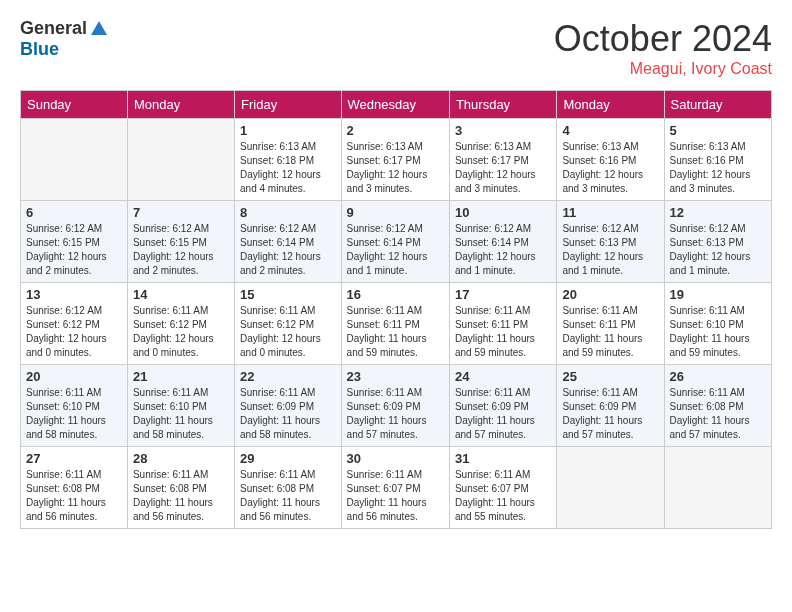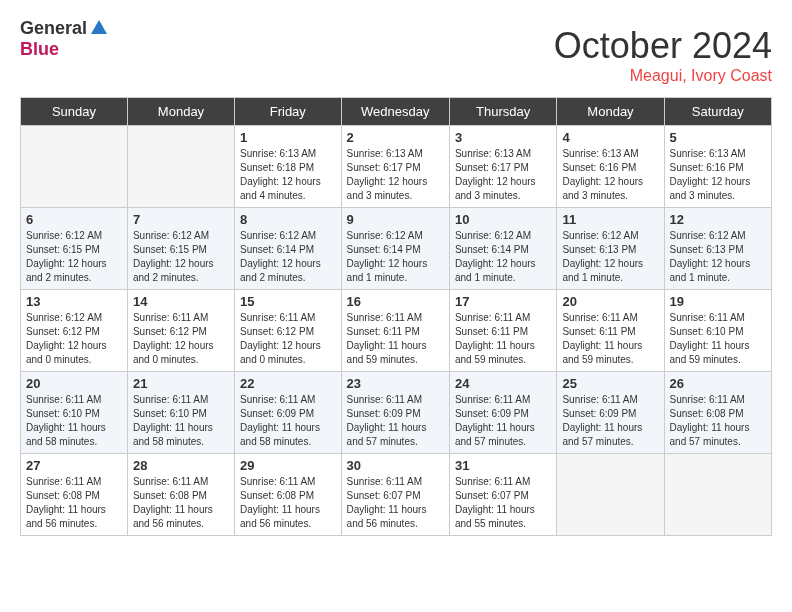"General" .logo-text { align-items: flex-start -> flex-end }
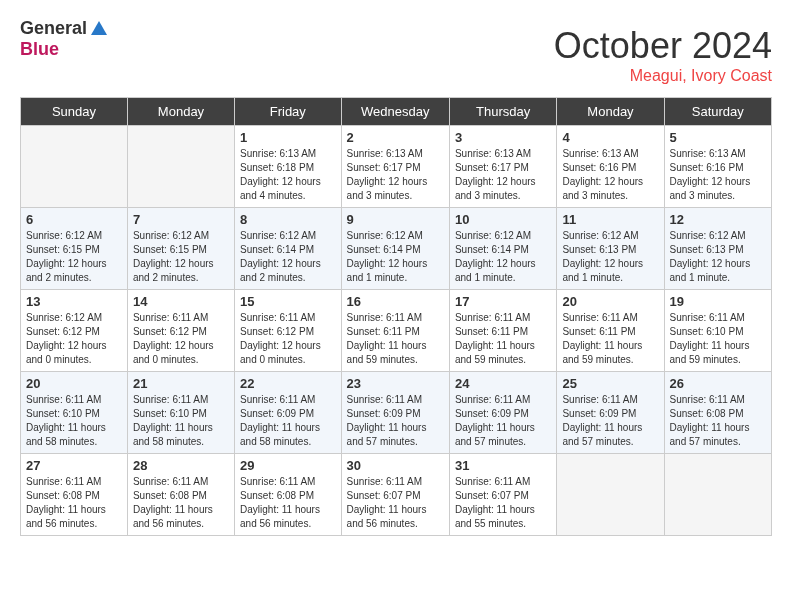"Blue" .logo-blue { color: #be185d -> #0369a1 }
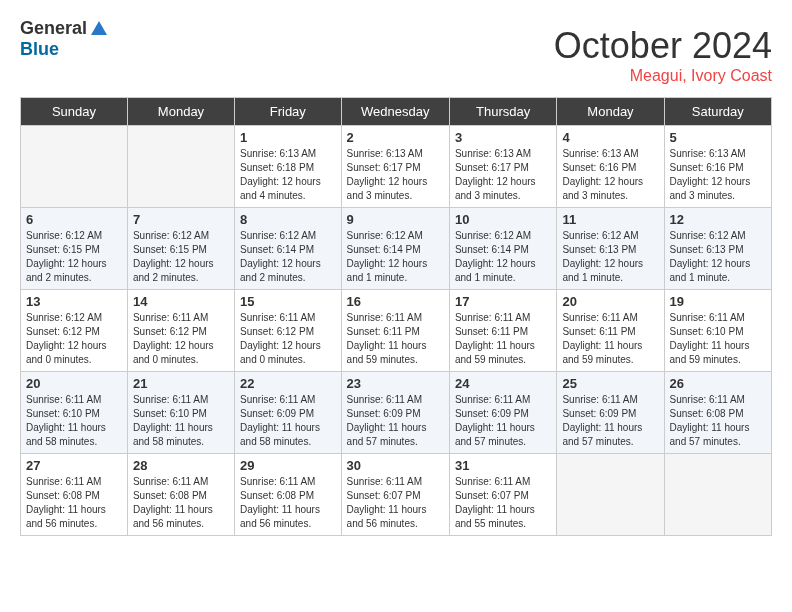"October 2024" .title-area { margin-top: 7px -> none }
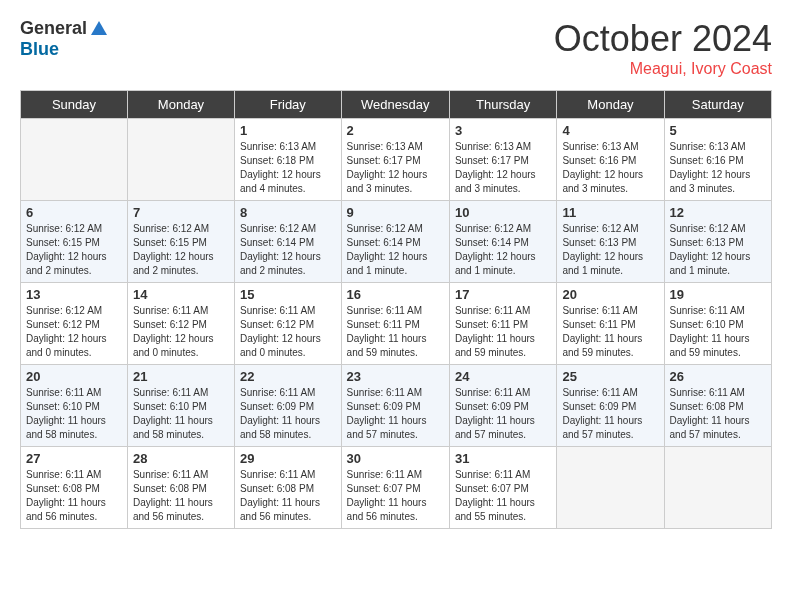"Sunday" .calendar th { background-color: #404040 -> #be185d; text-align: center -> left }
